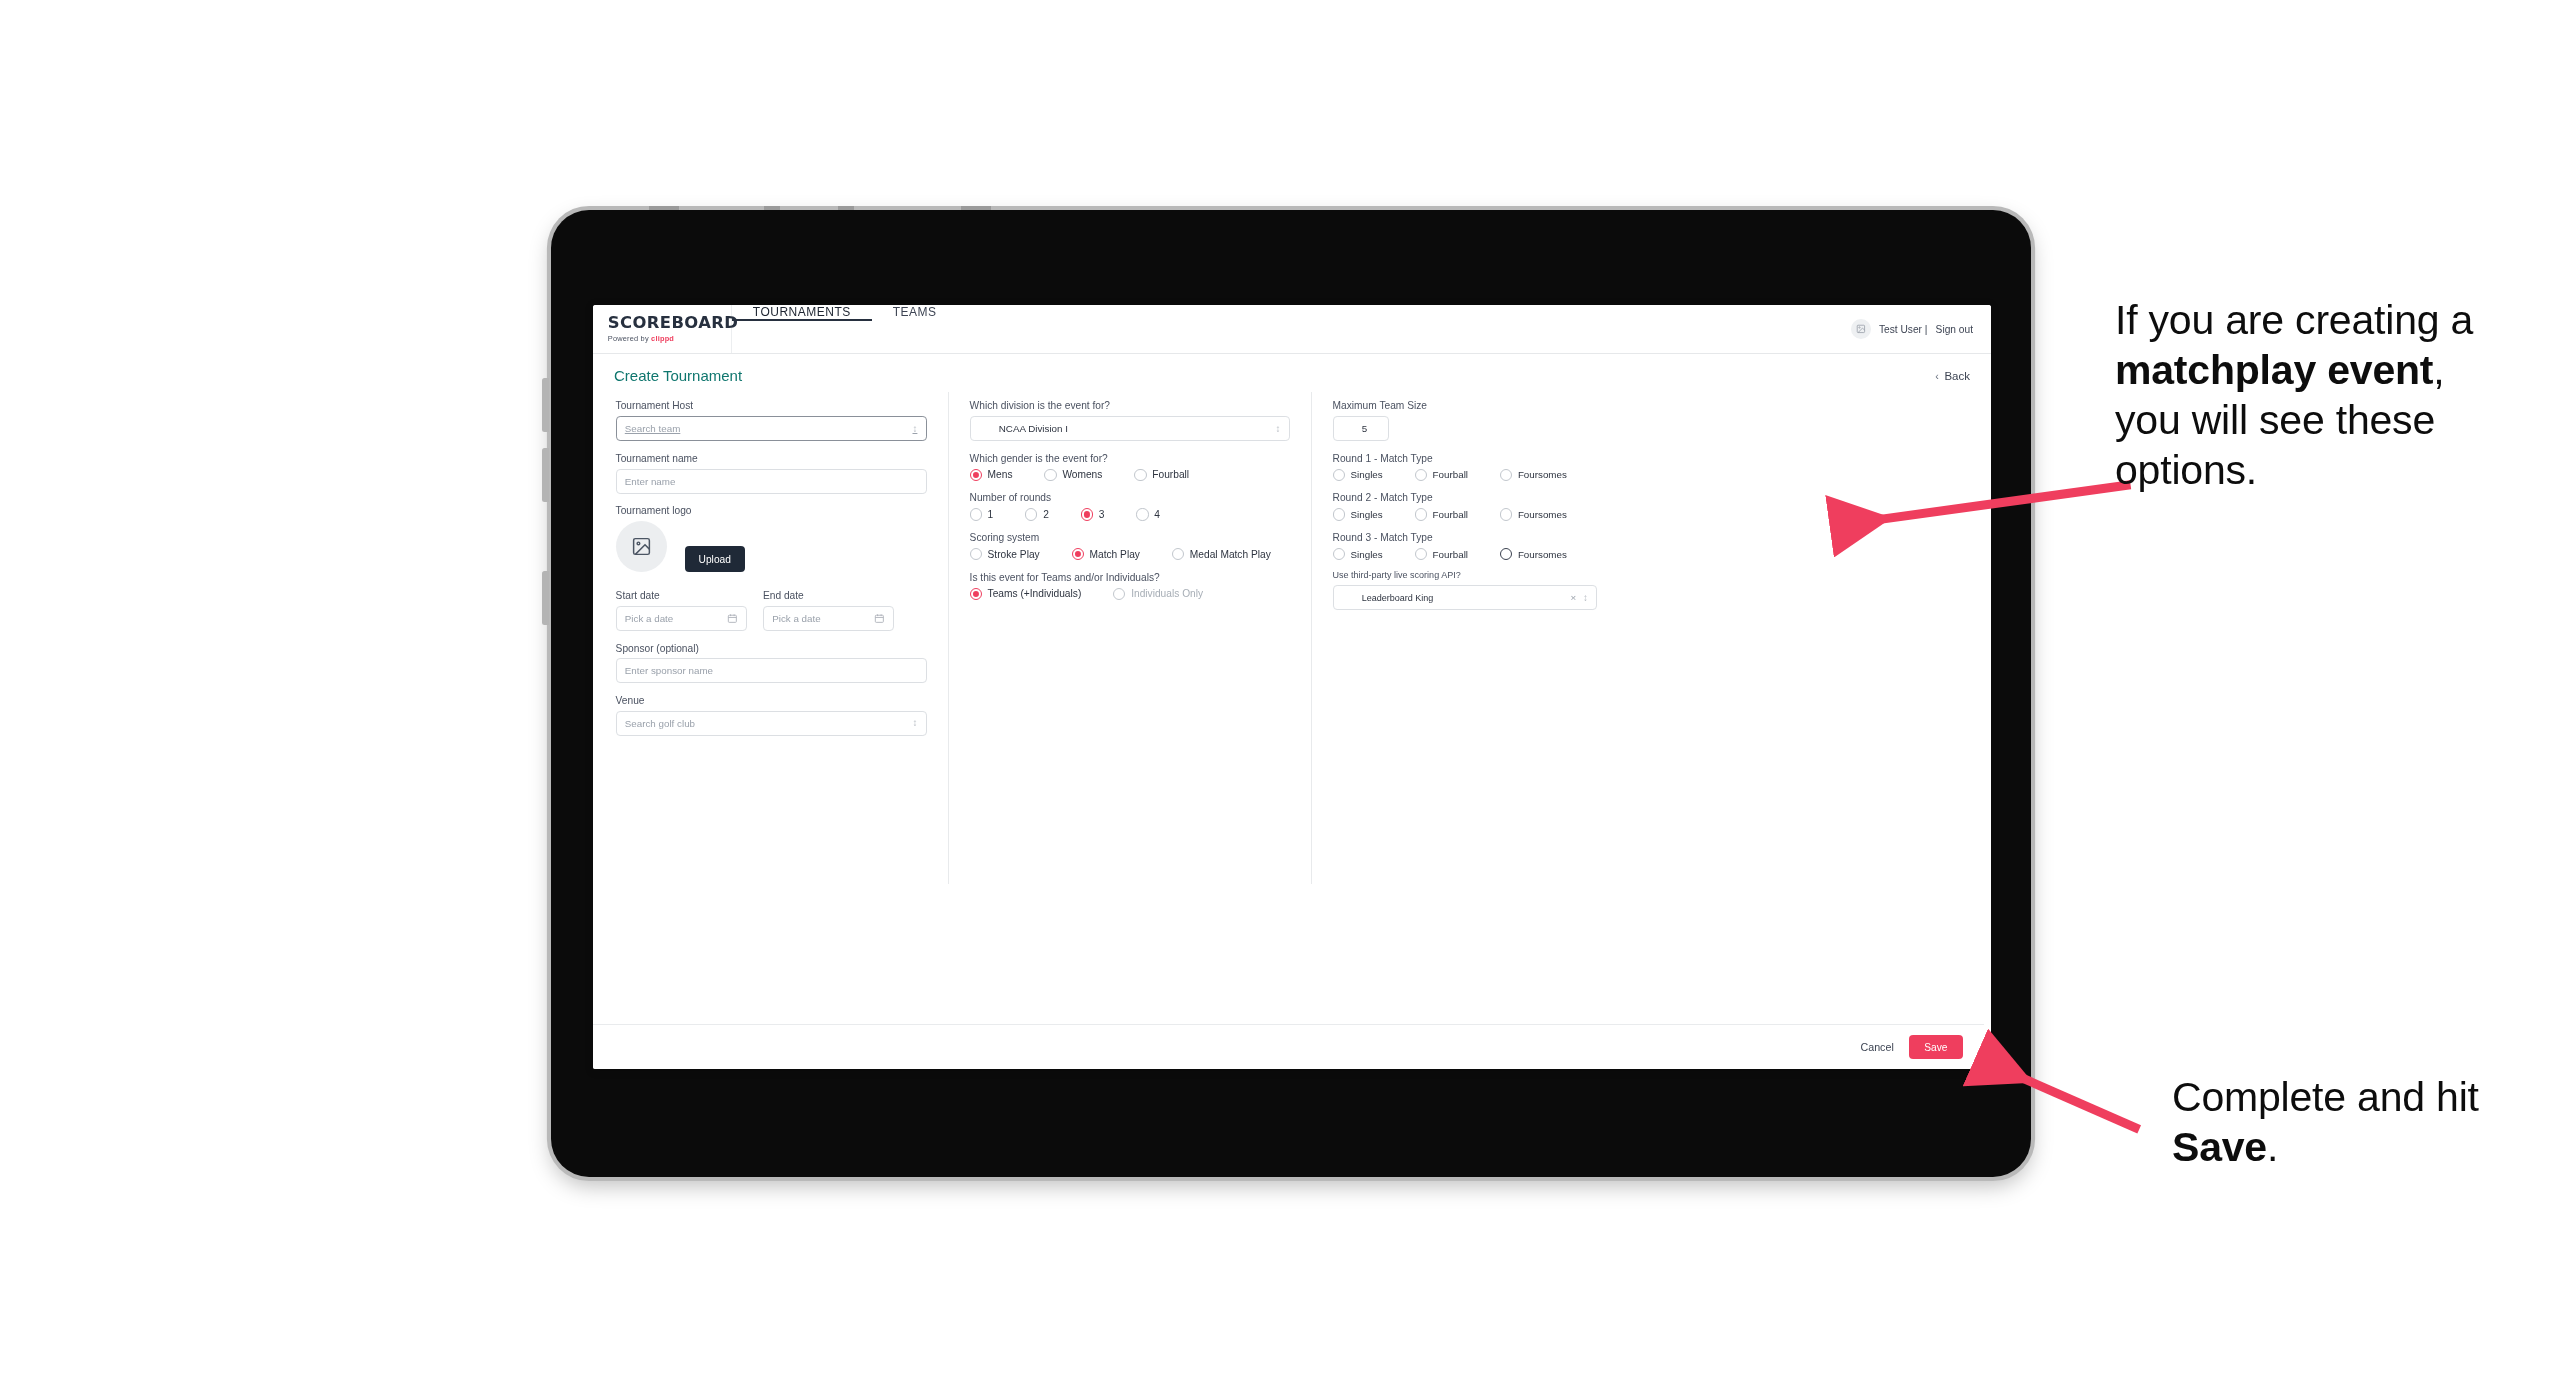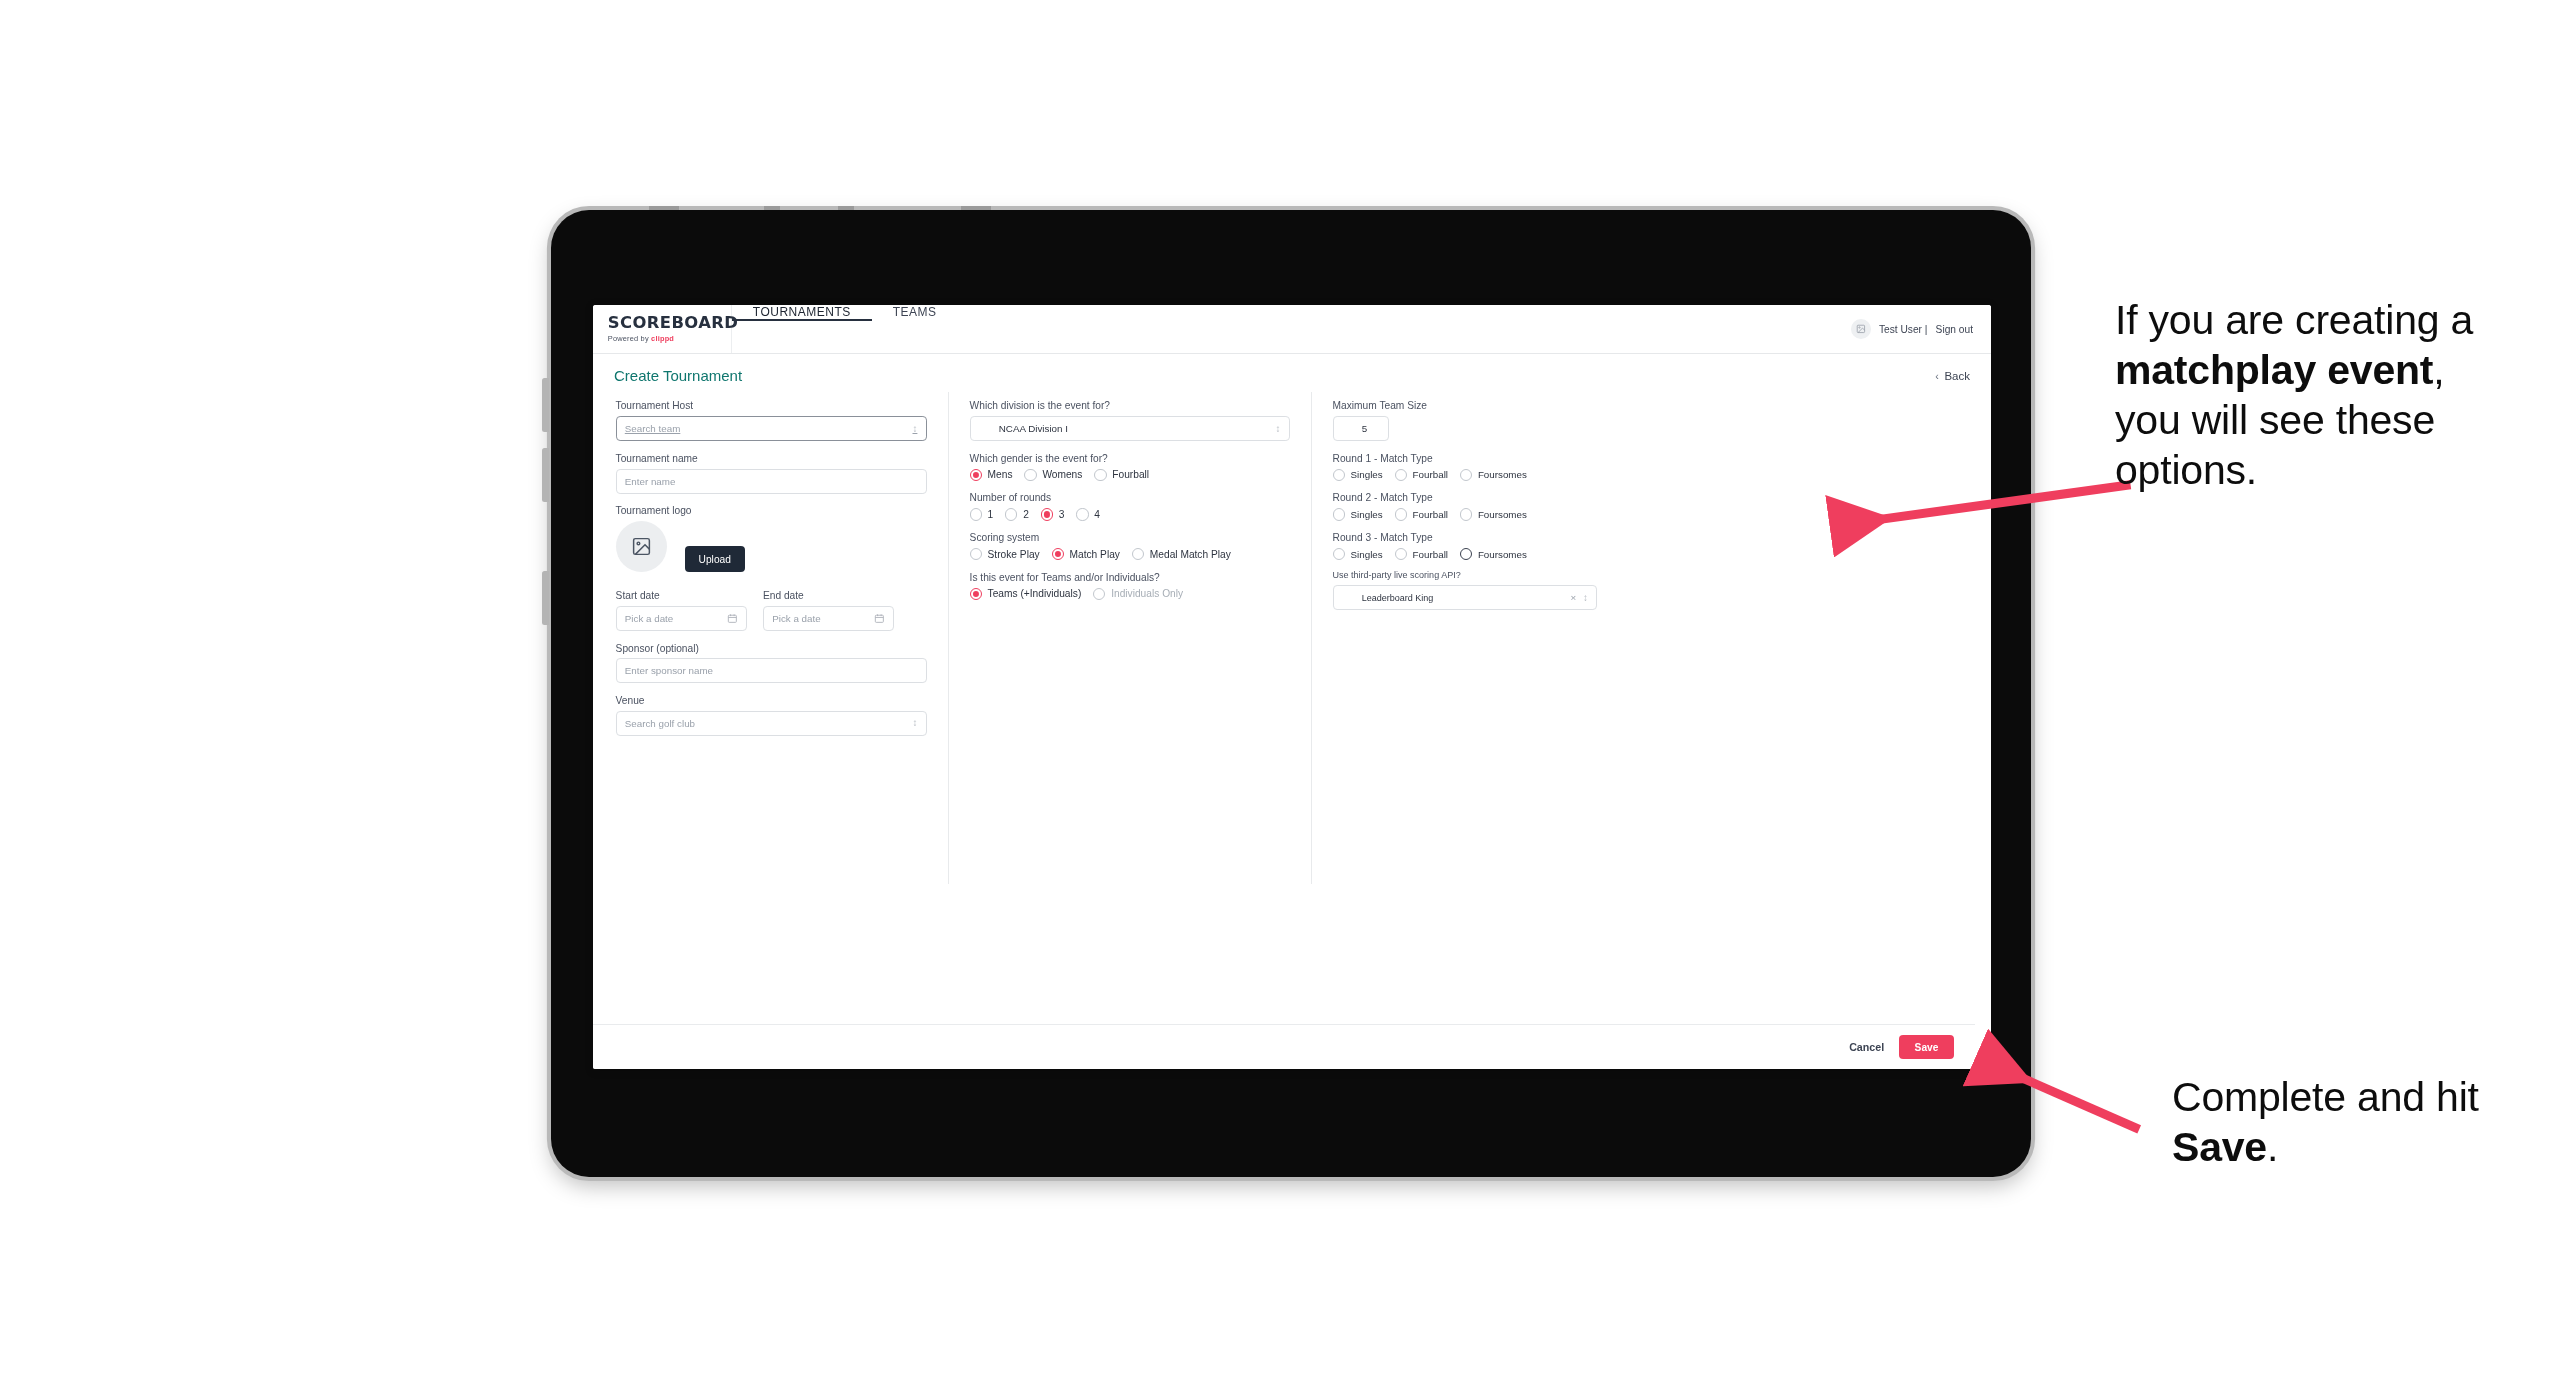"Mens" .ritem { margin-right: 7px -> 27px }
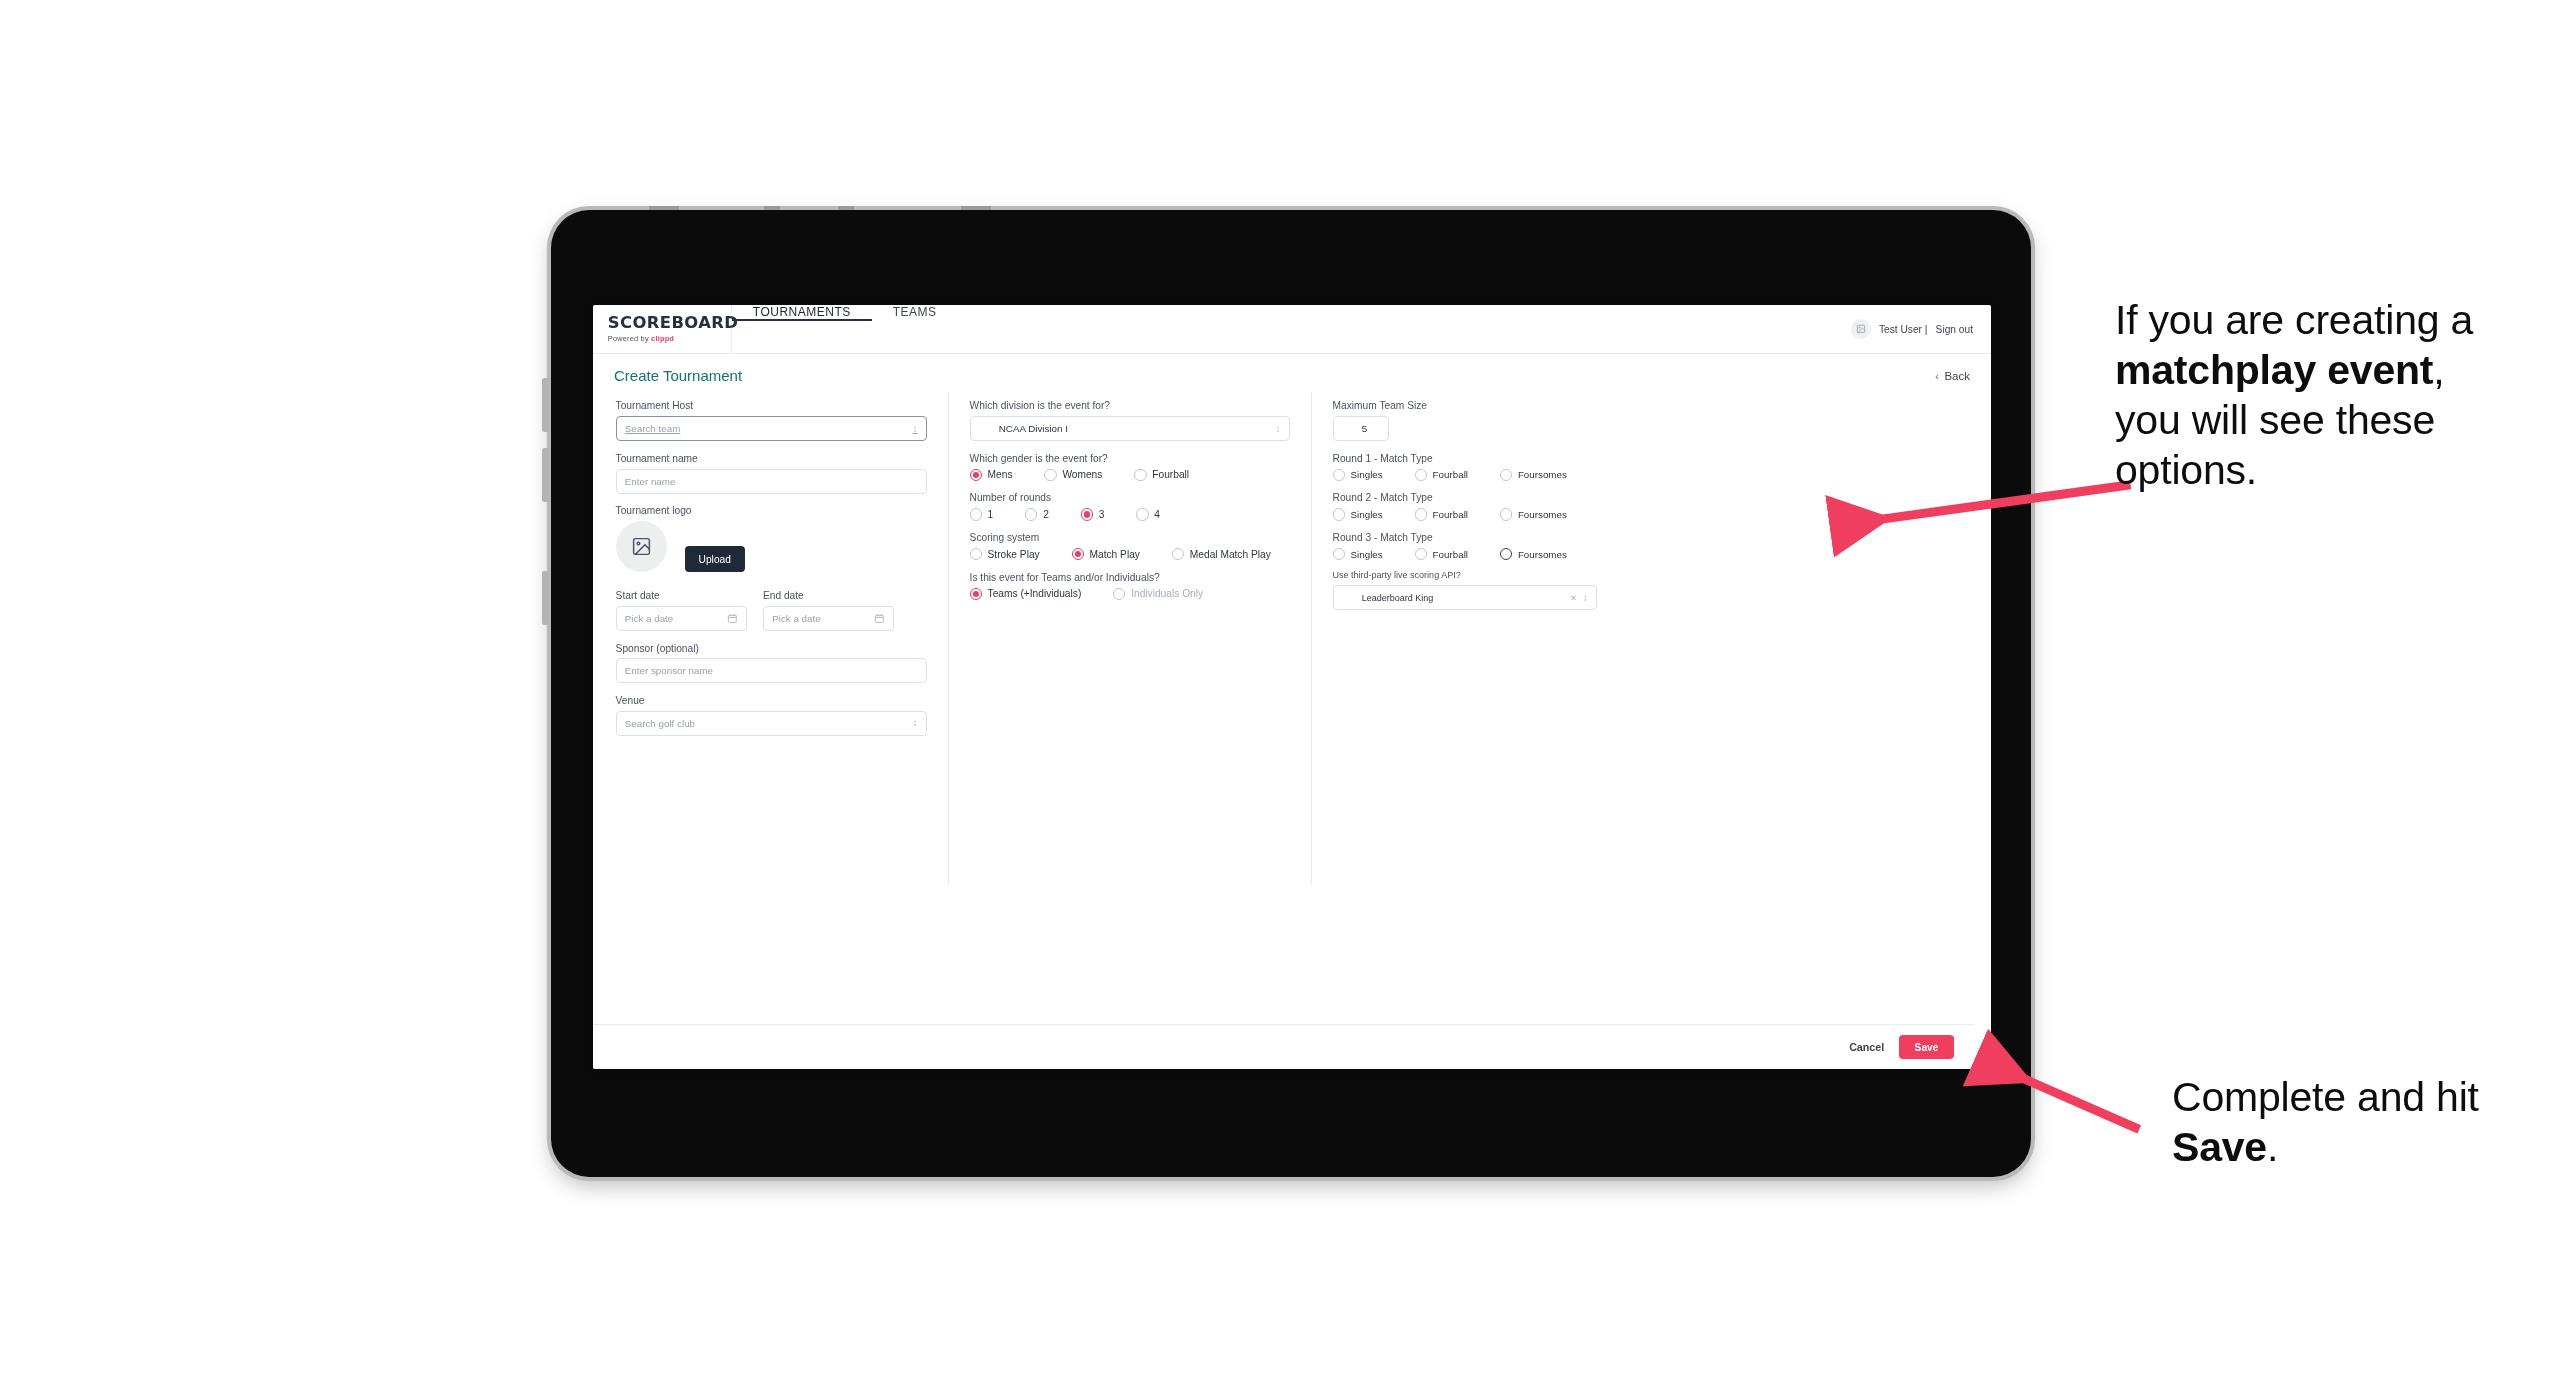"Cancel" .appfoot { font-weight: bold -> none; right: 16px -> 7px }
